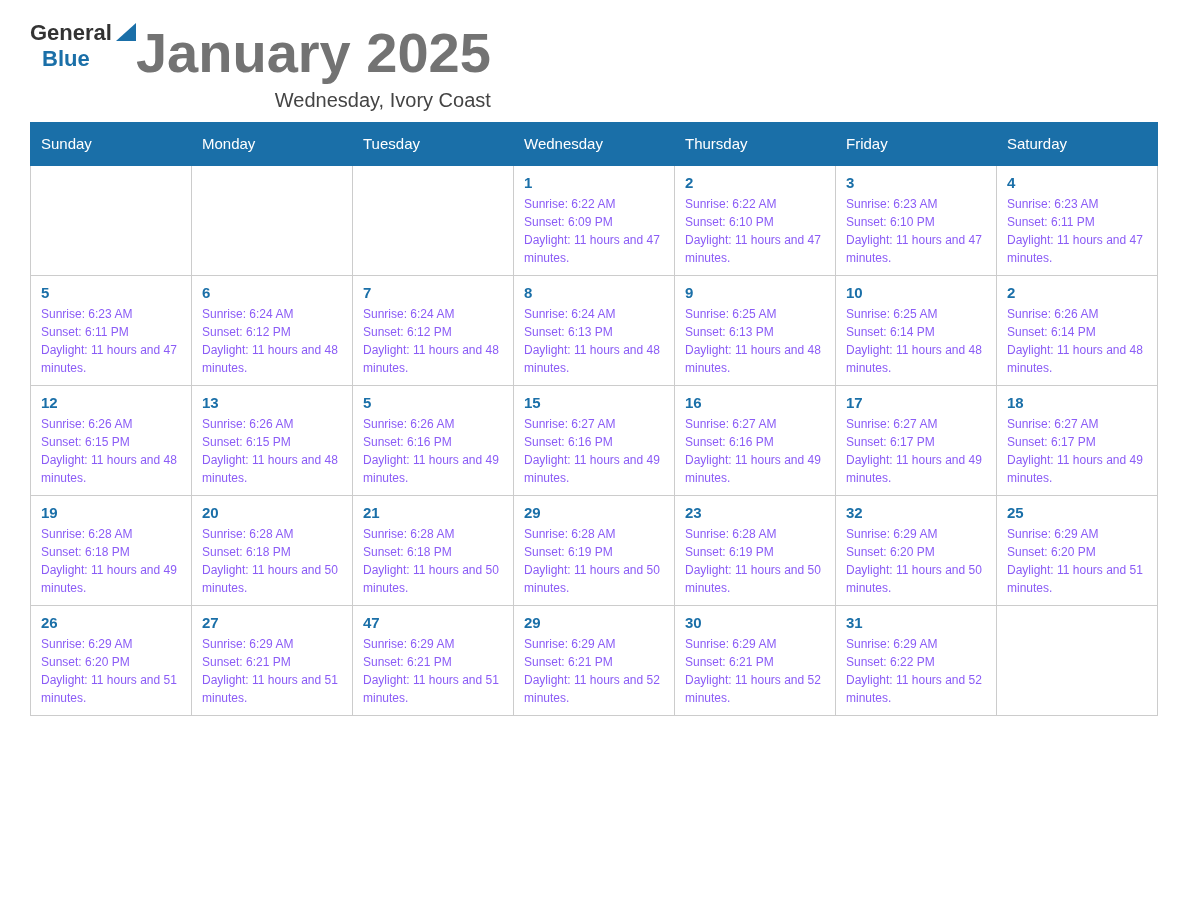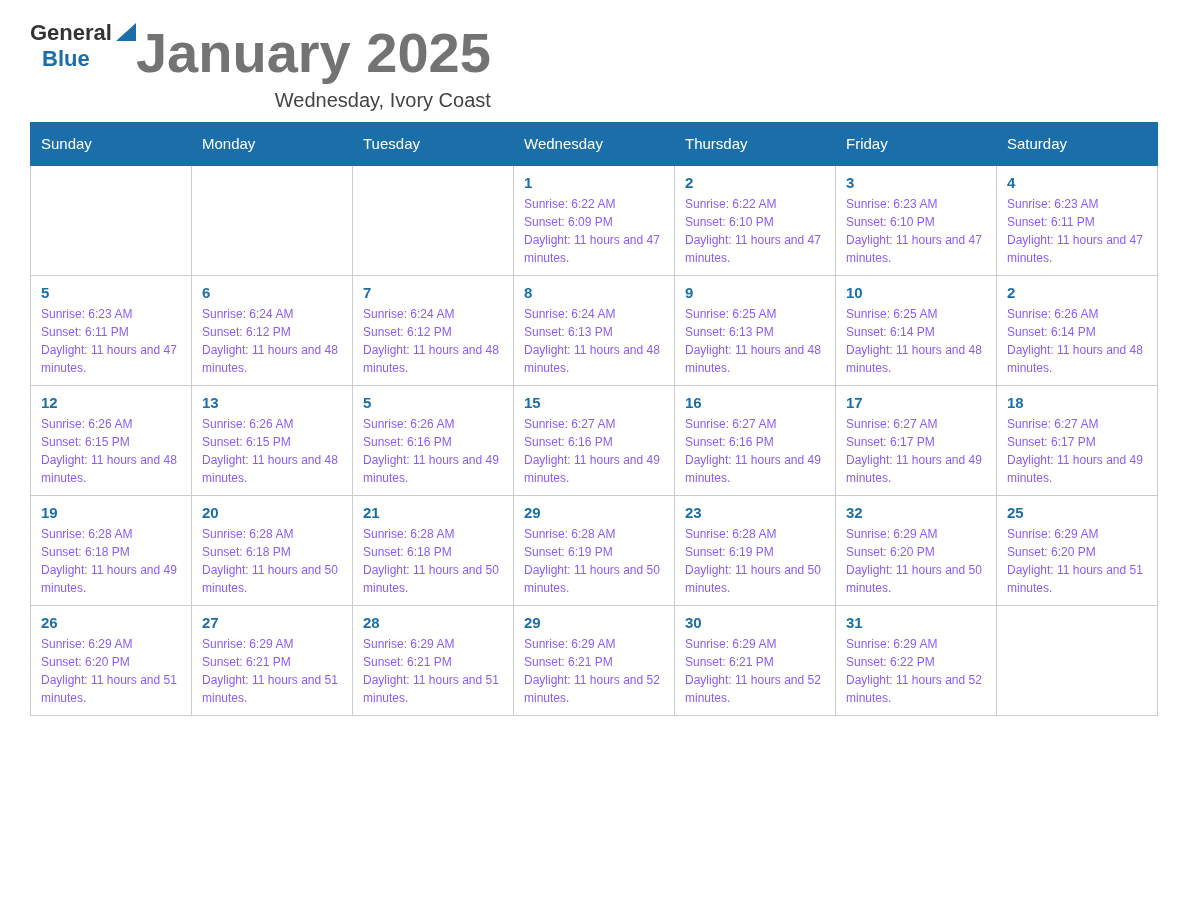"28" span.day-num { text: 28 -> 47 }
